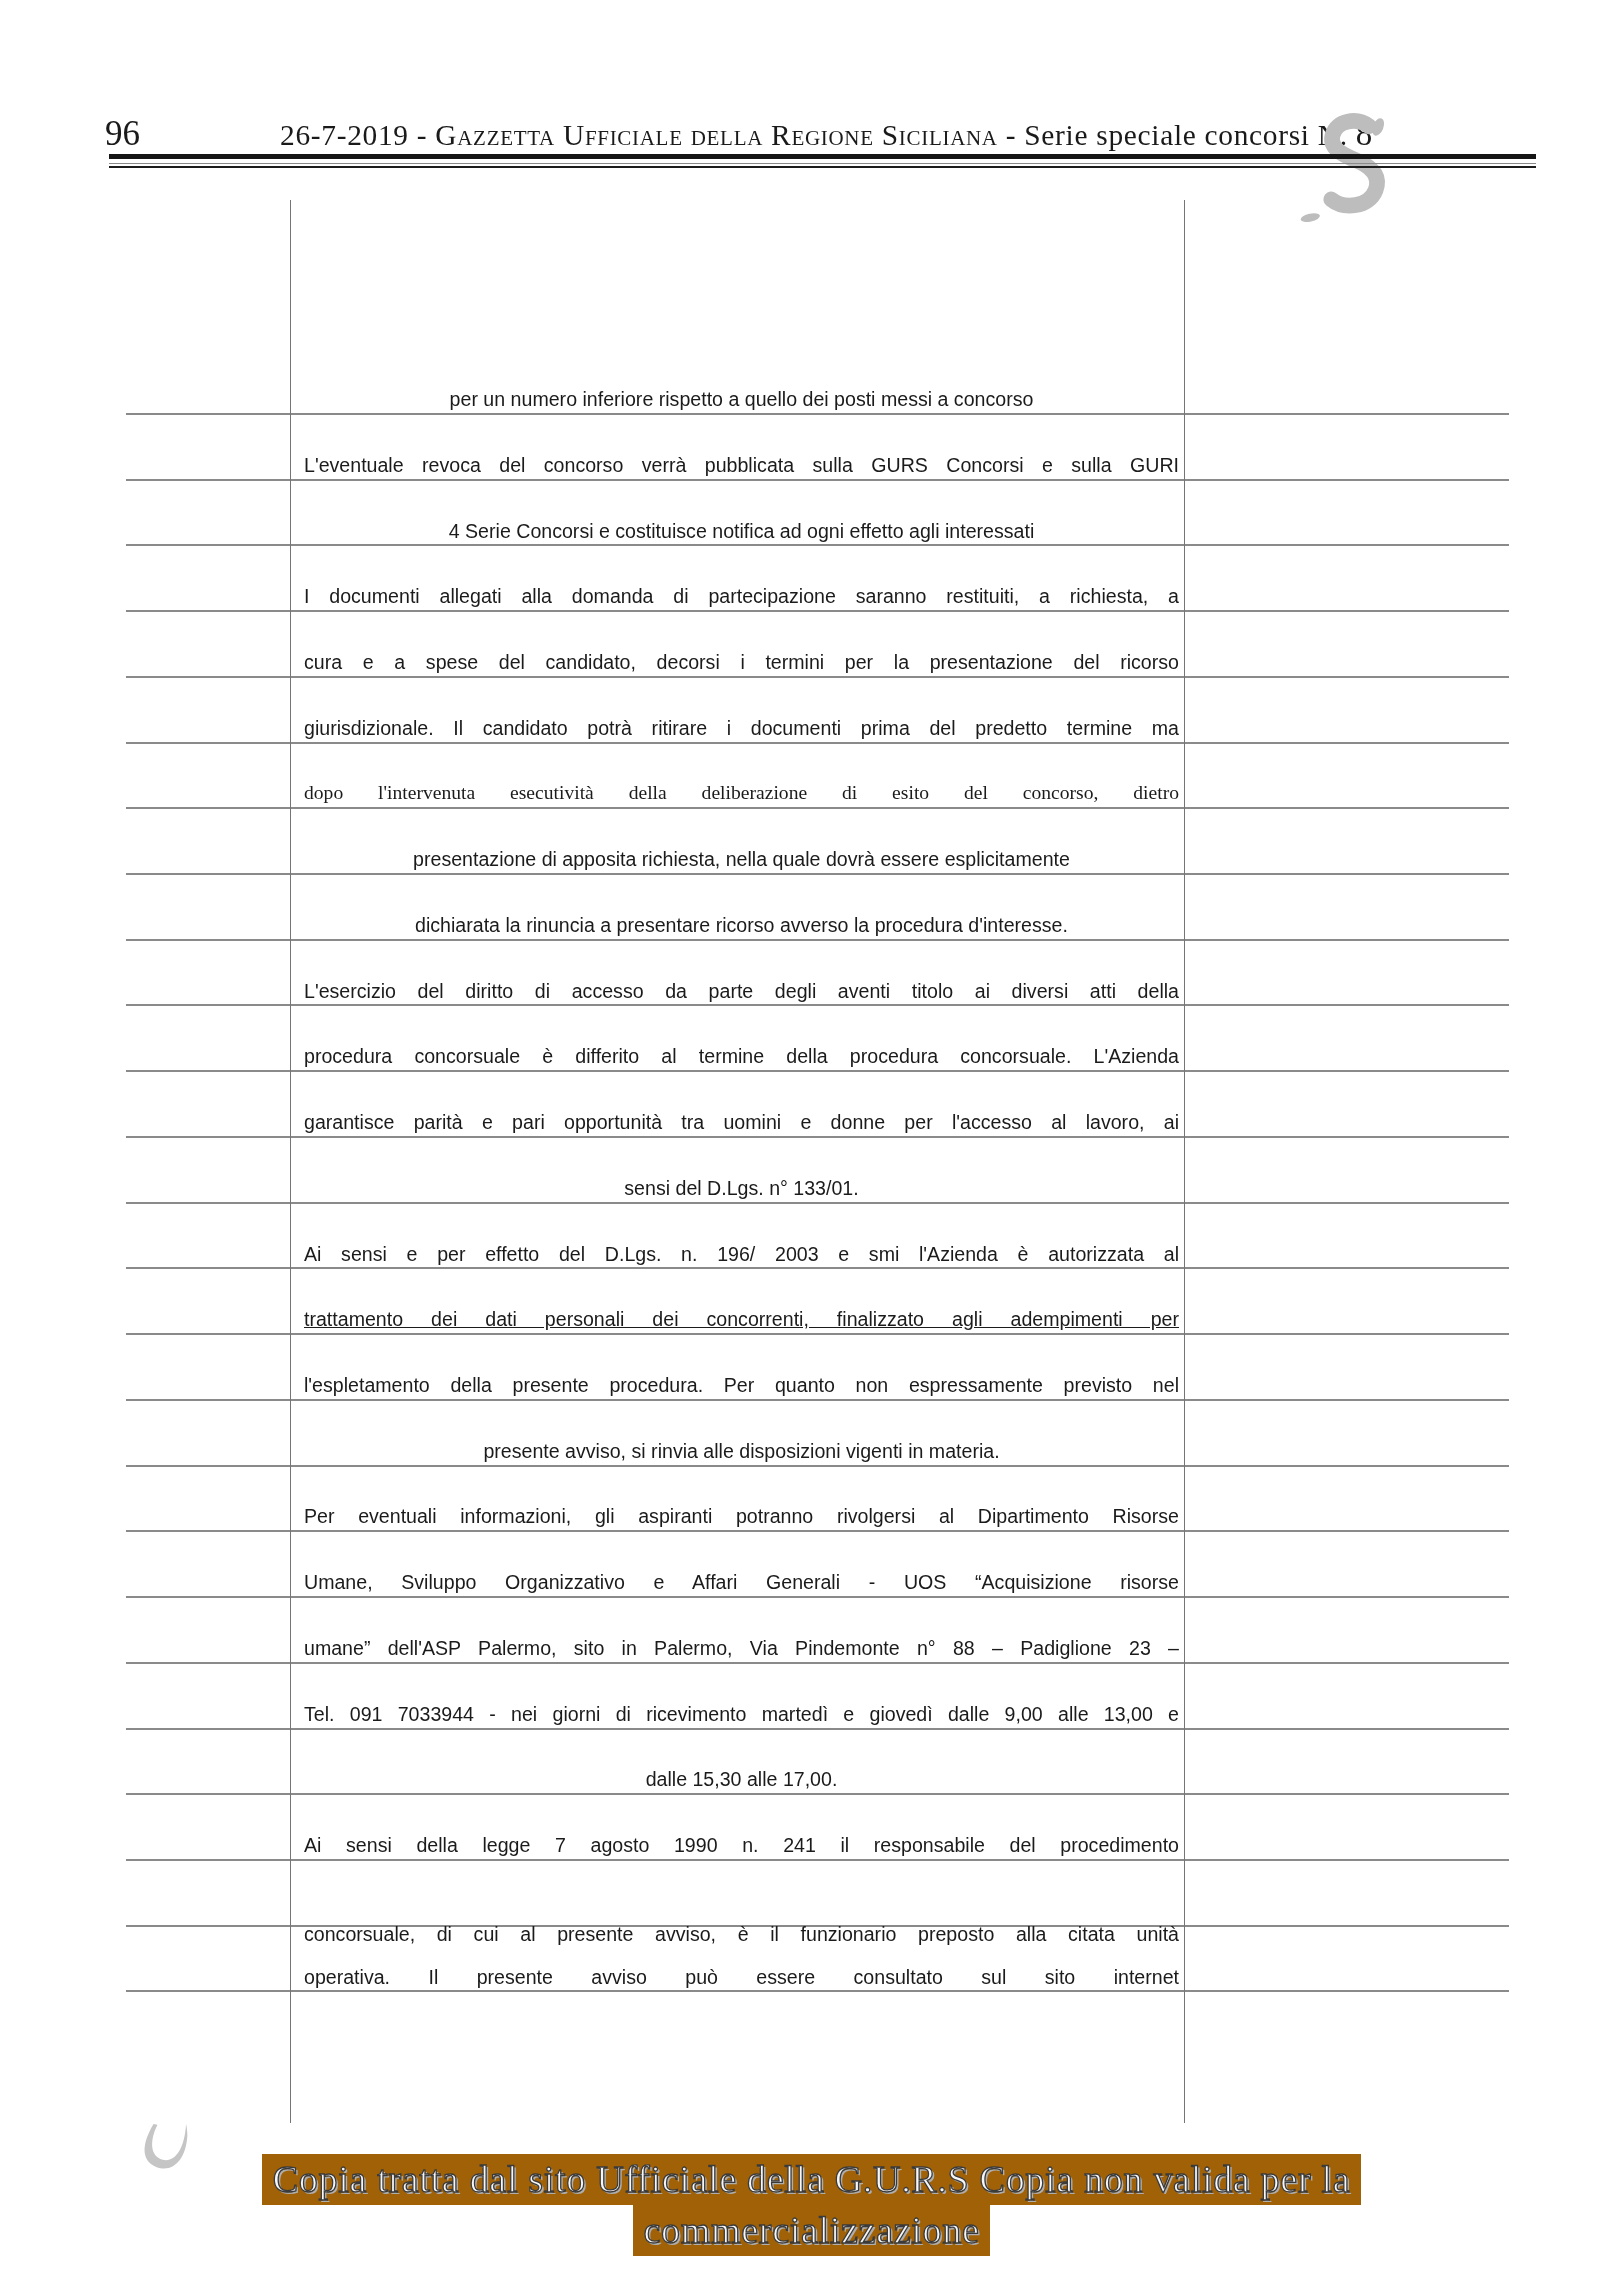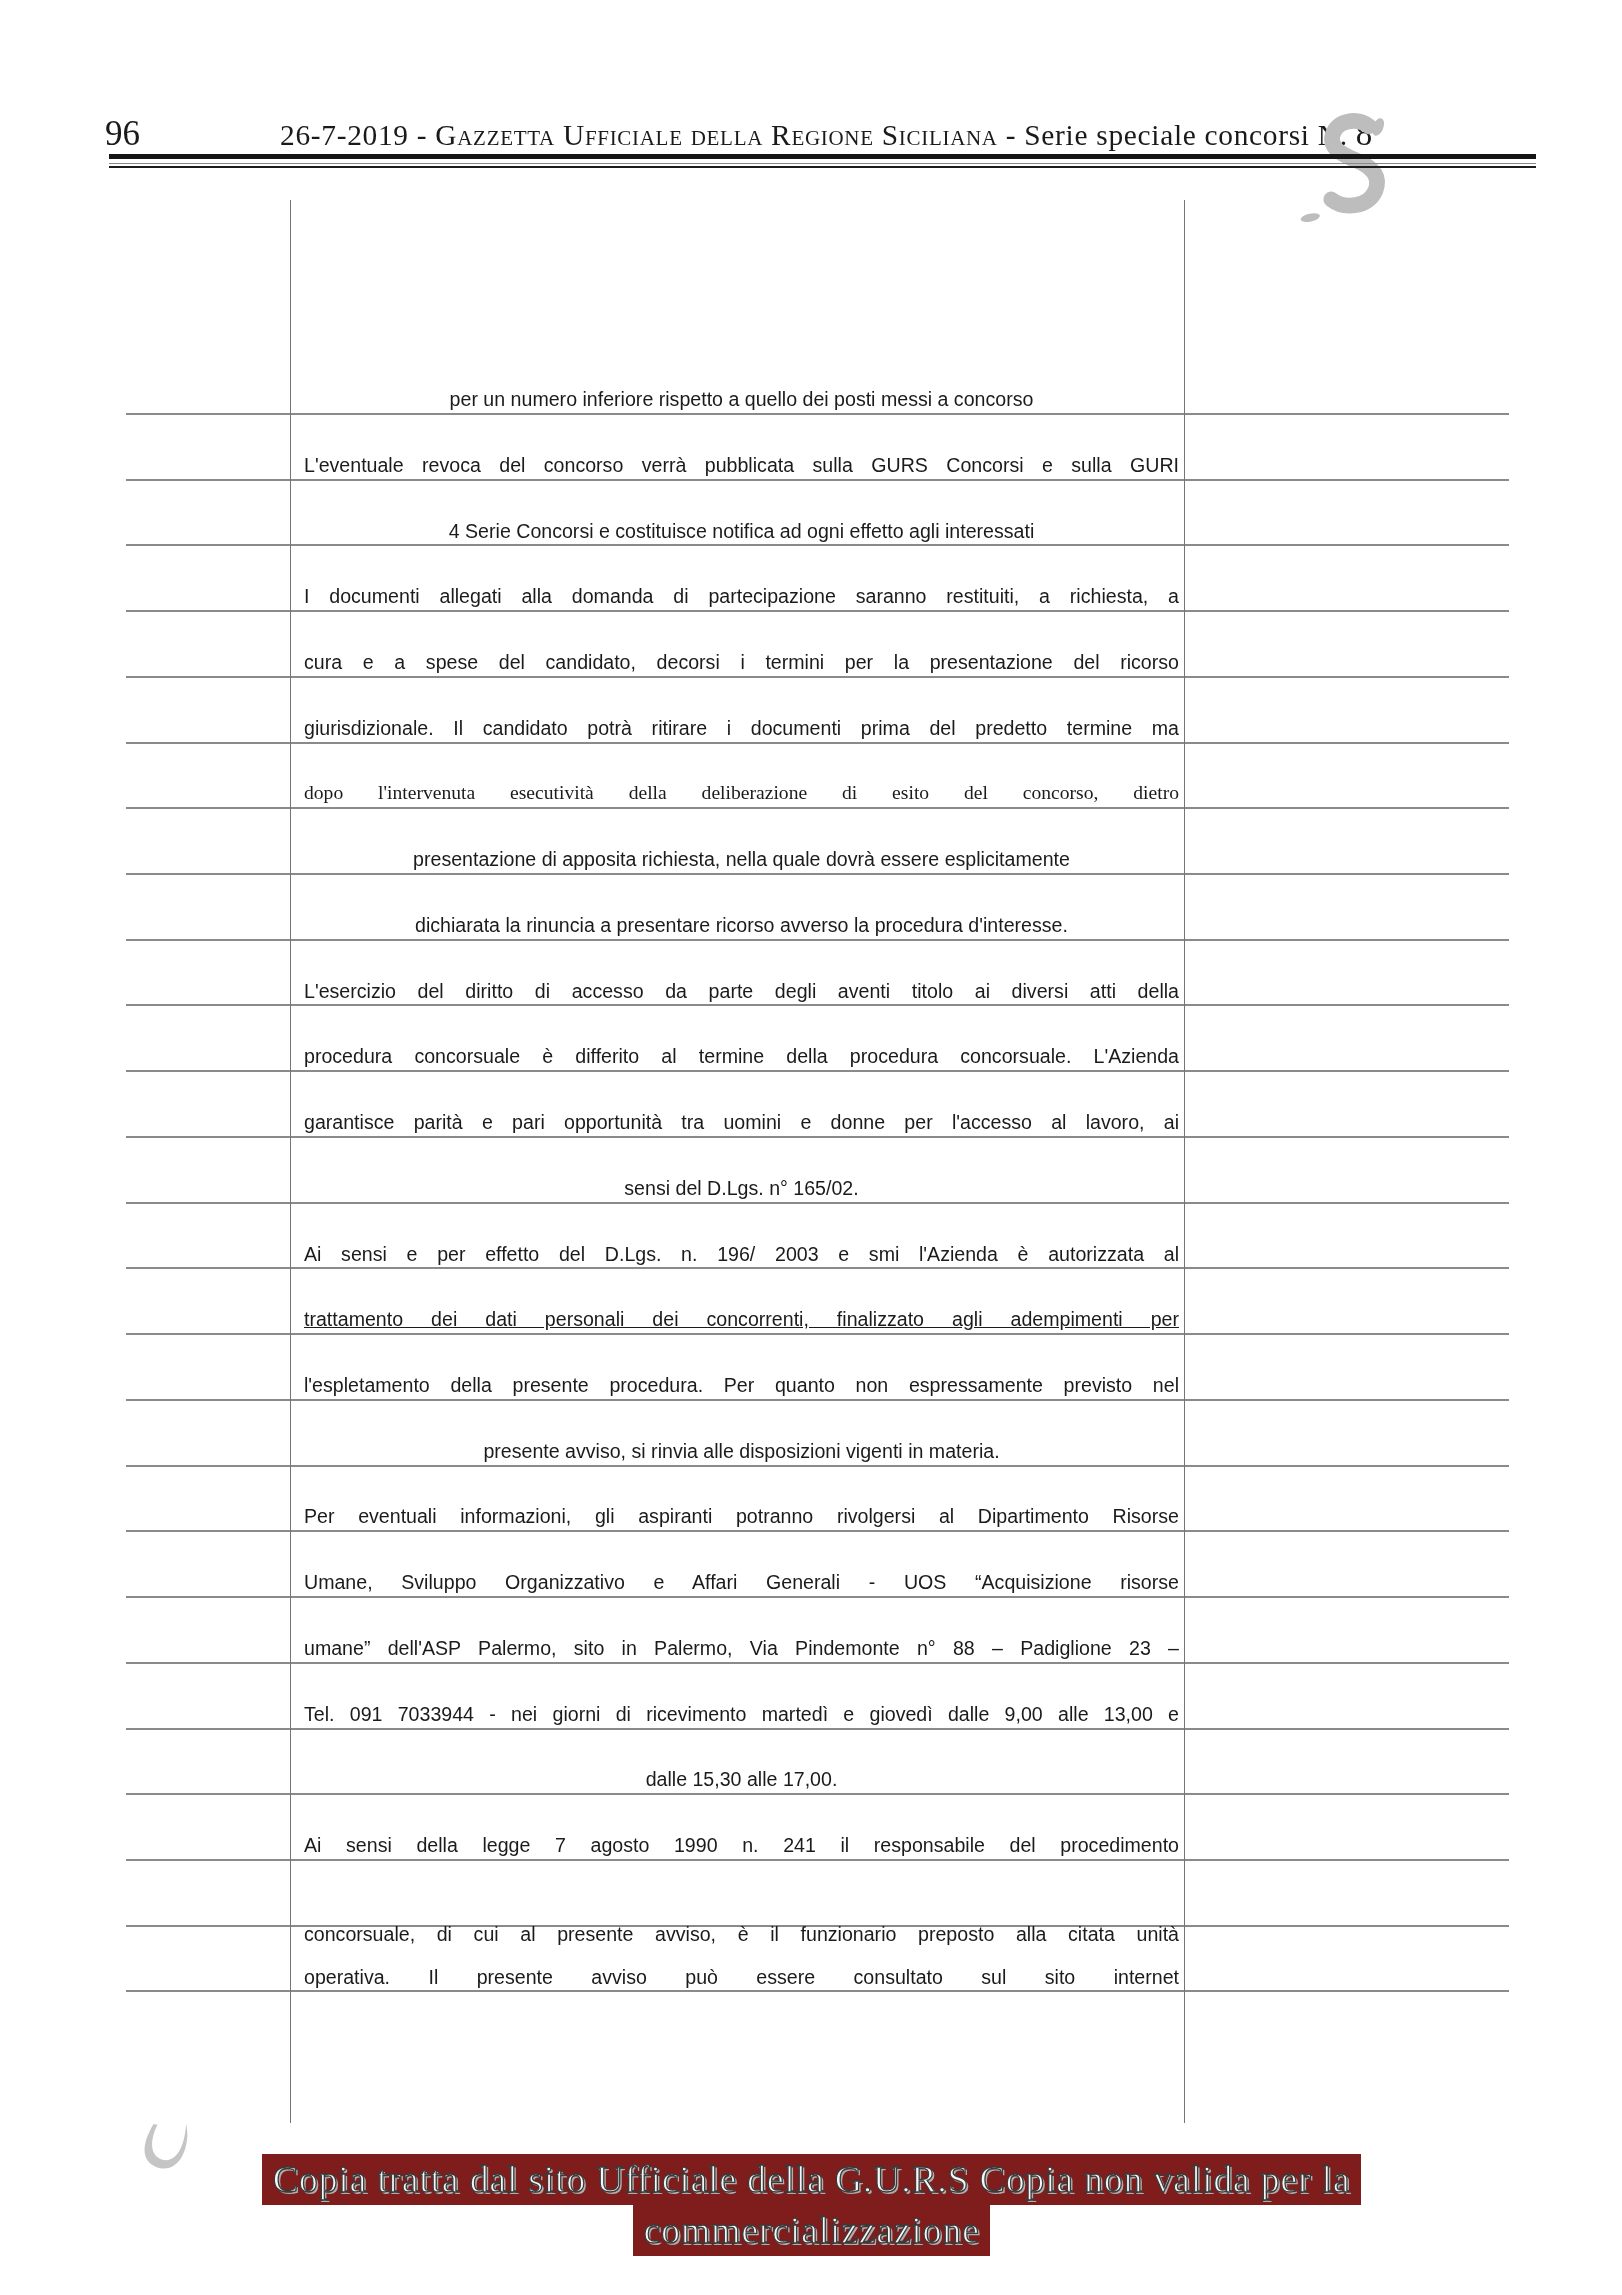"sensi del D.Lgs. n° 165/02." div.bline { text: 165/02 -> 133/01 }
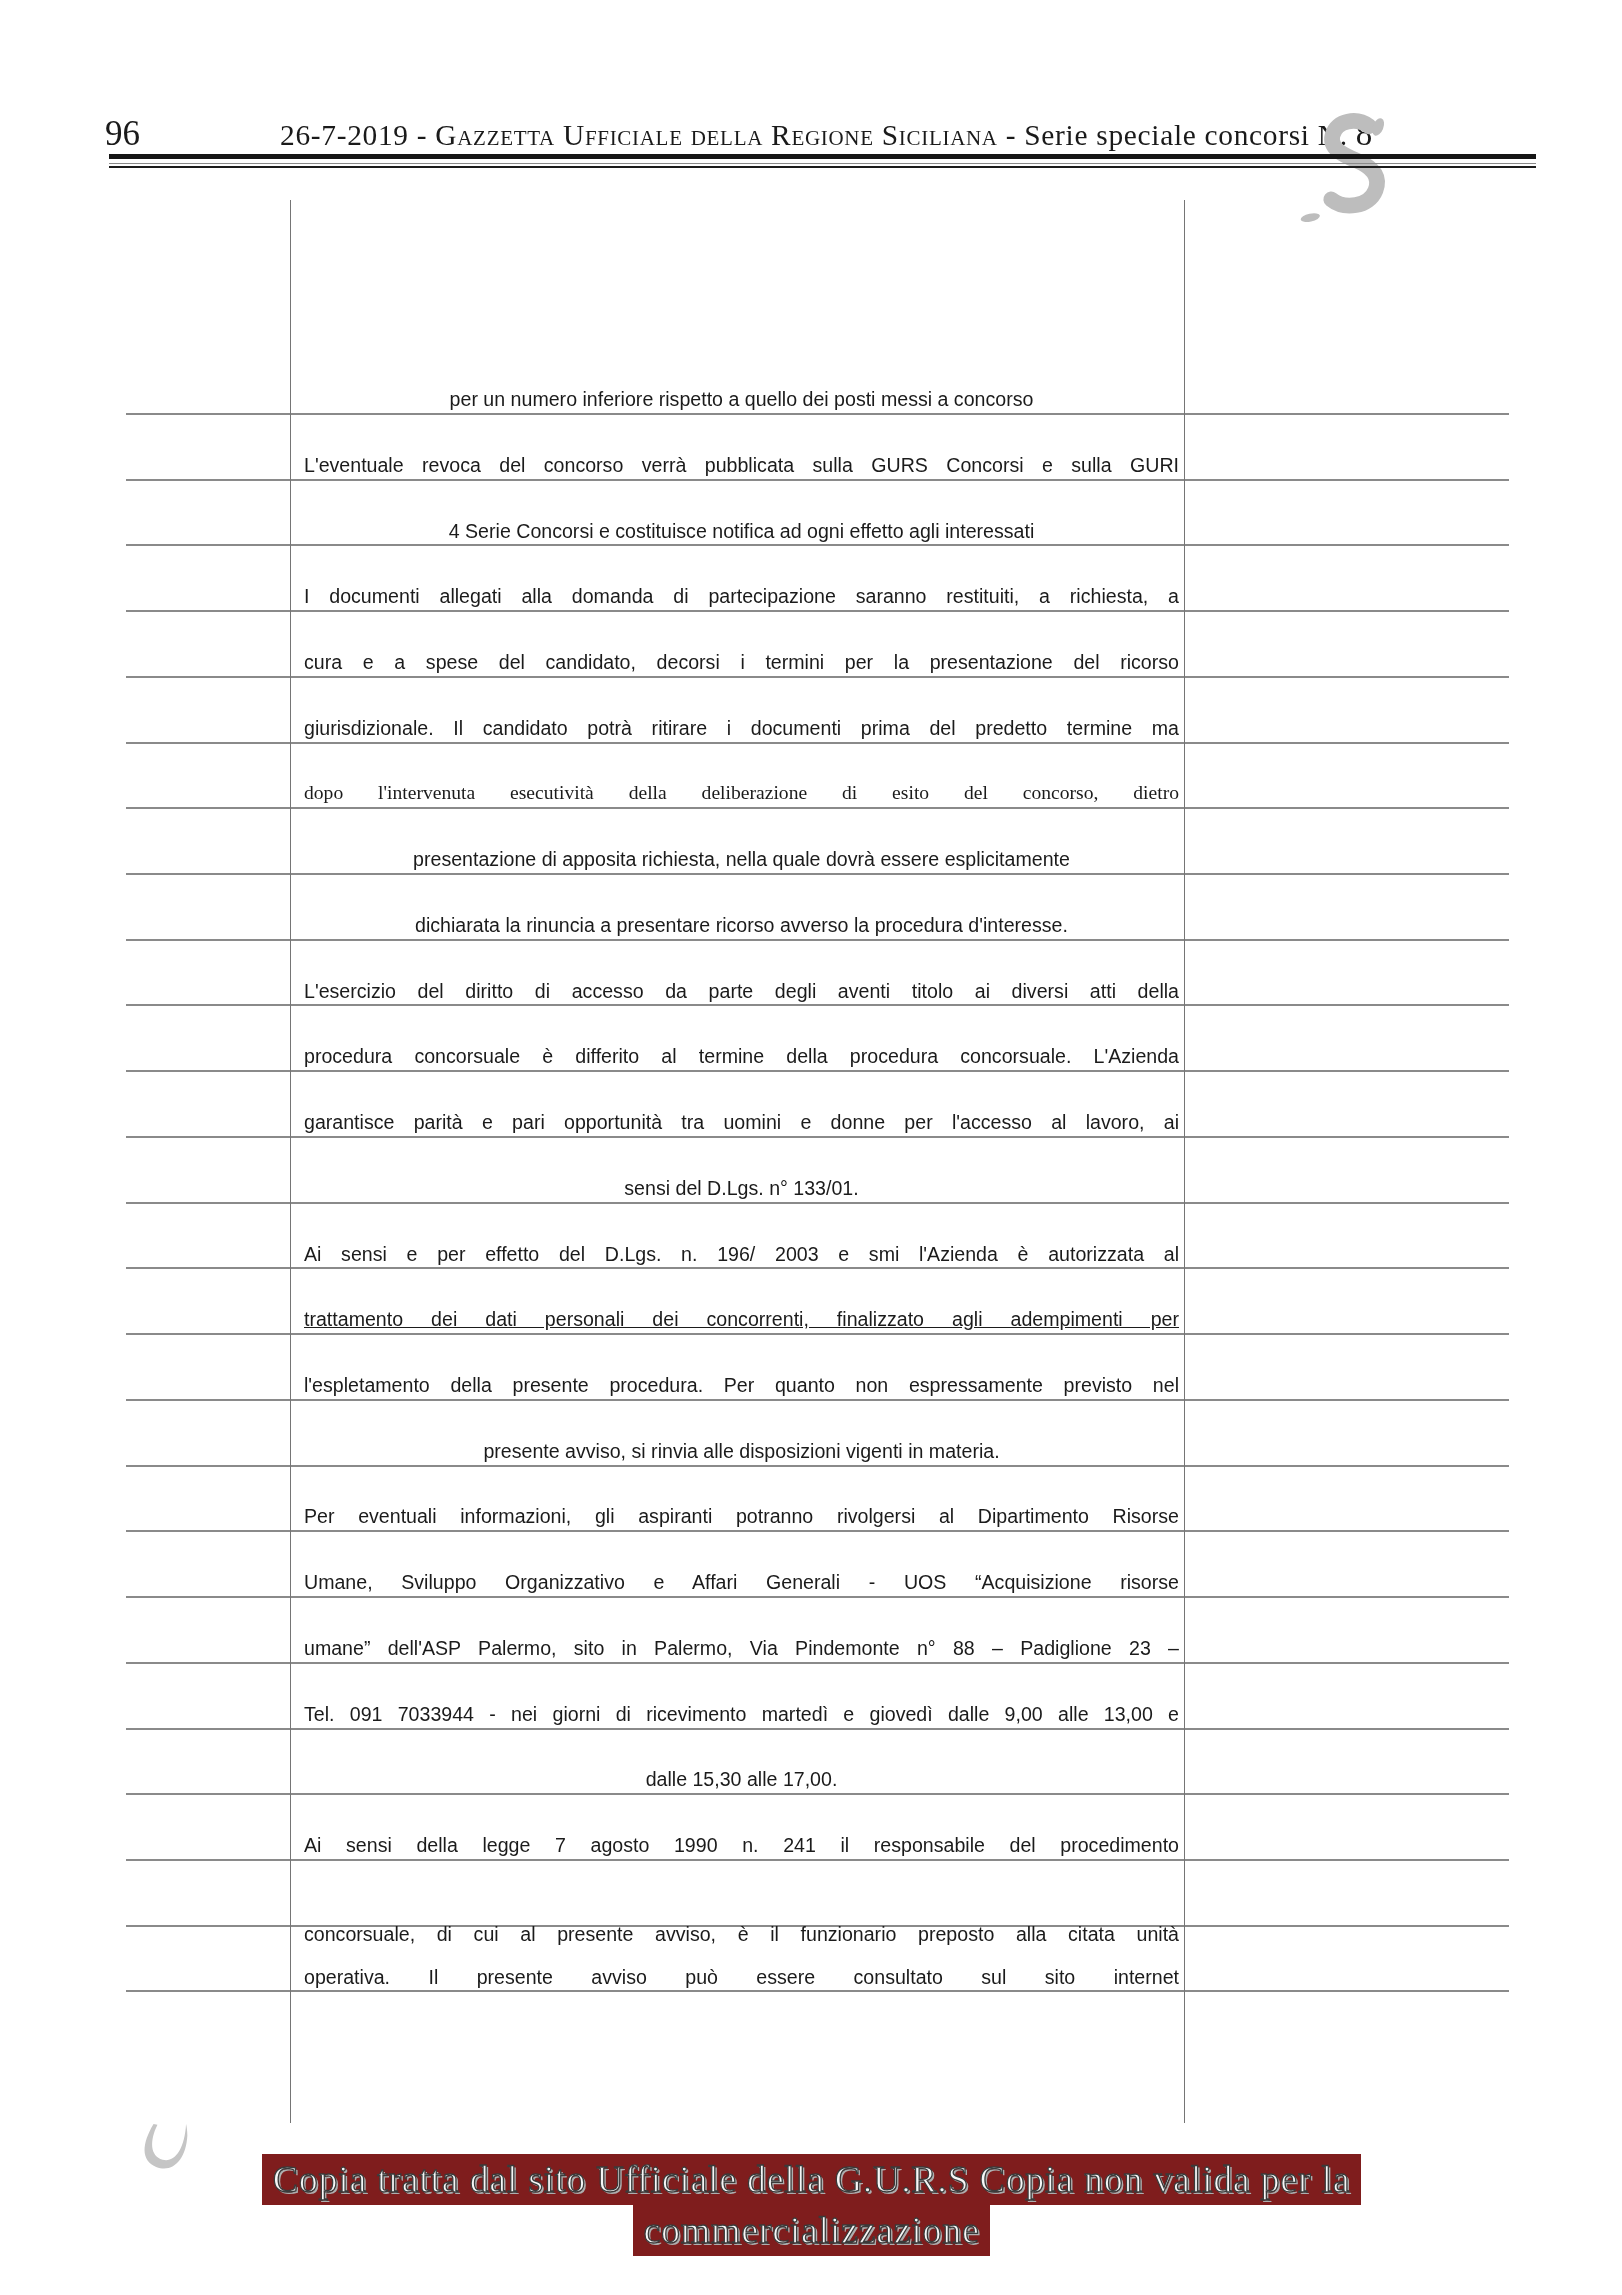"Copia tratta dal sito Ufficiale" .wm .wm-chip { background: #7f1d1d -> #a16207 }
